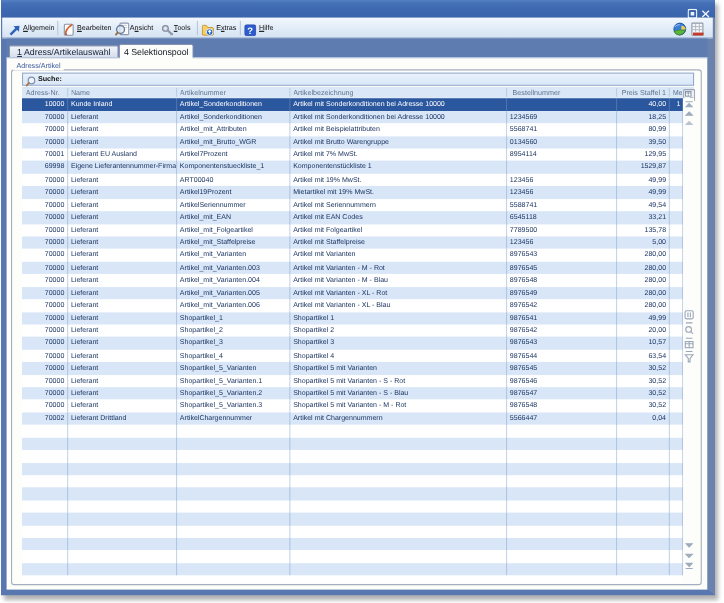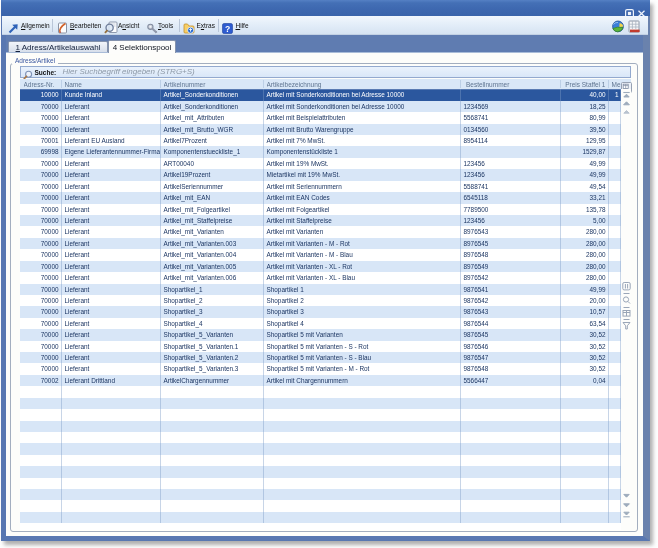"Hier Suchbegriff eingeben (STRG+S)" span.ph { html: <span>Hier Suchbegriff eingeben (STRG+S)</span> -> none }
